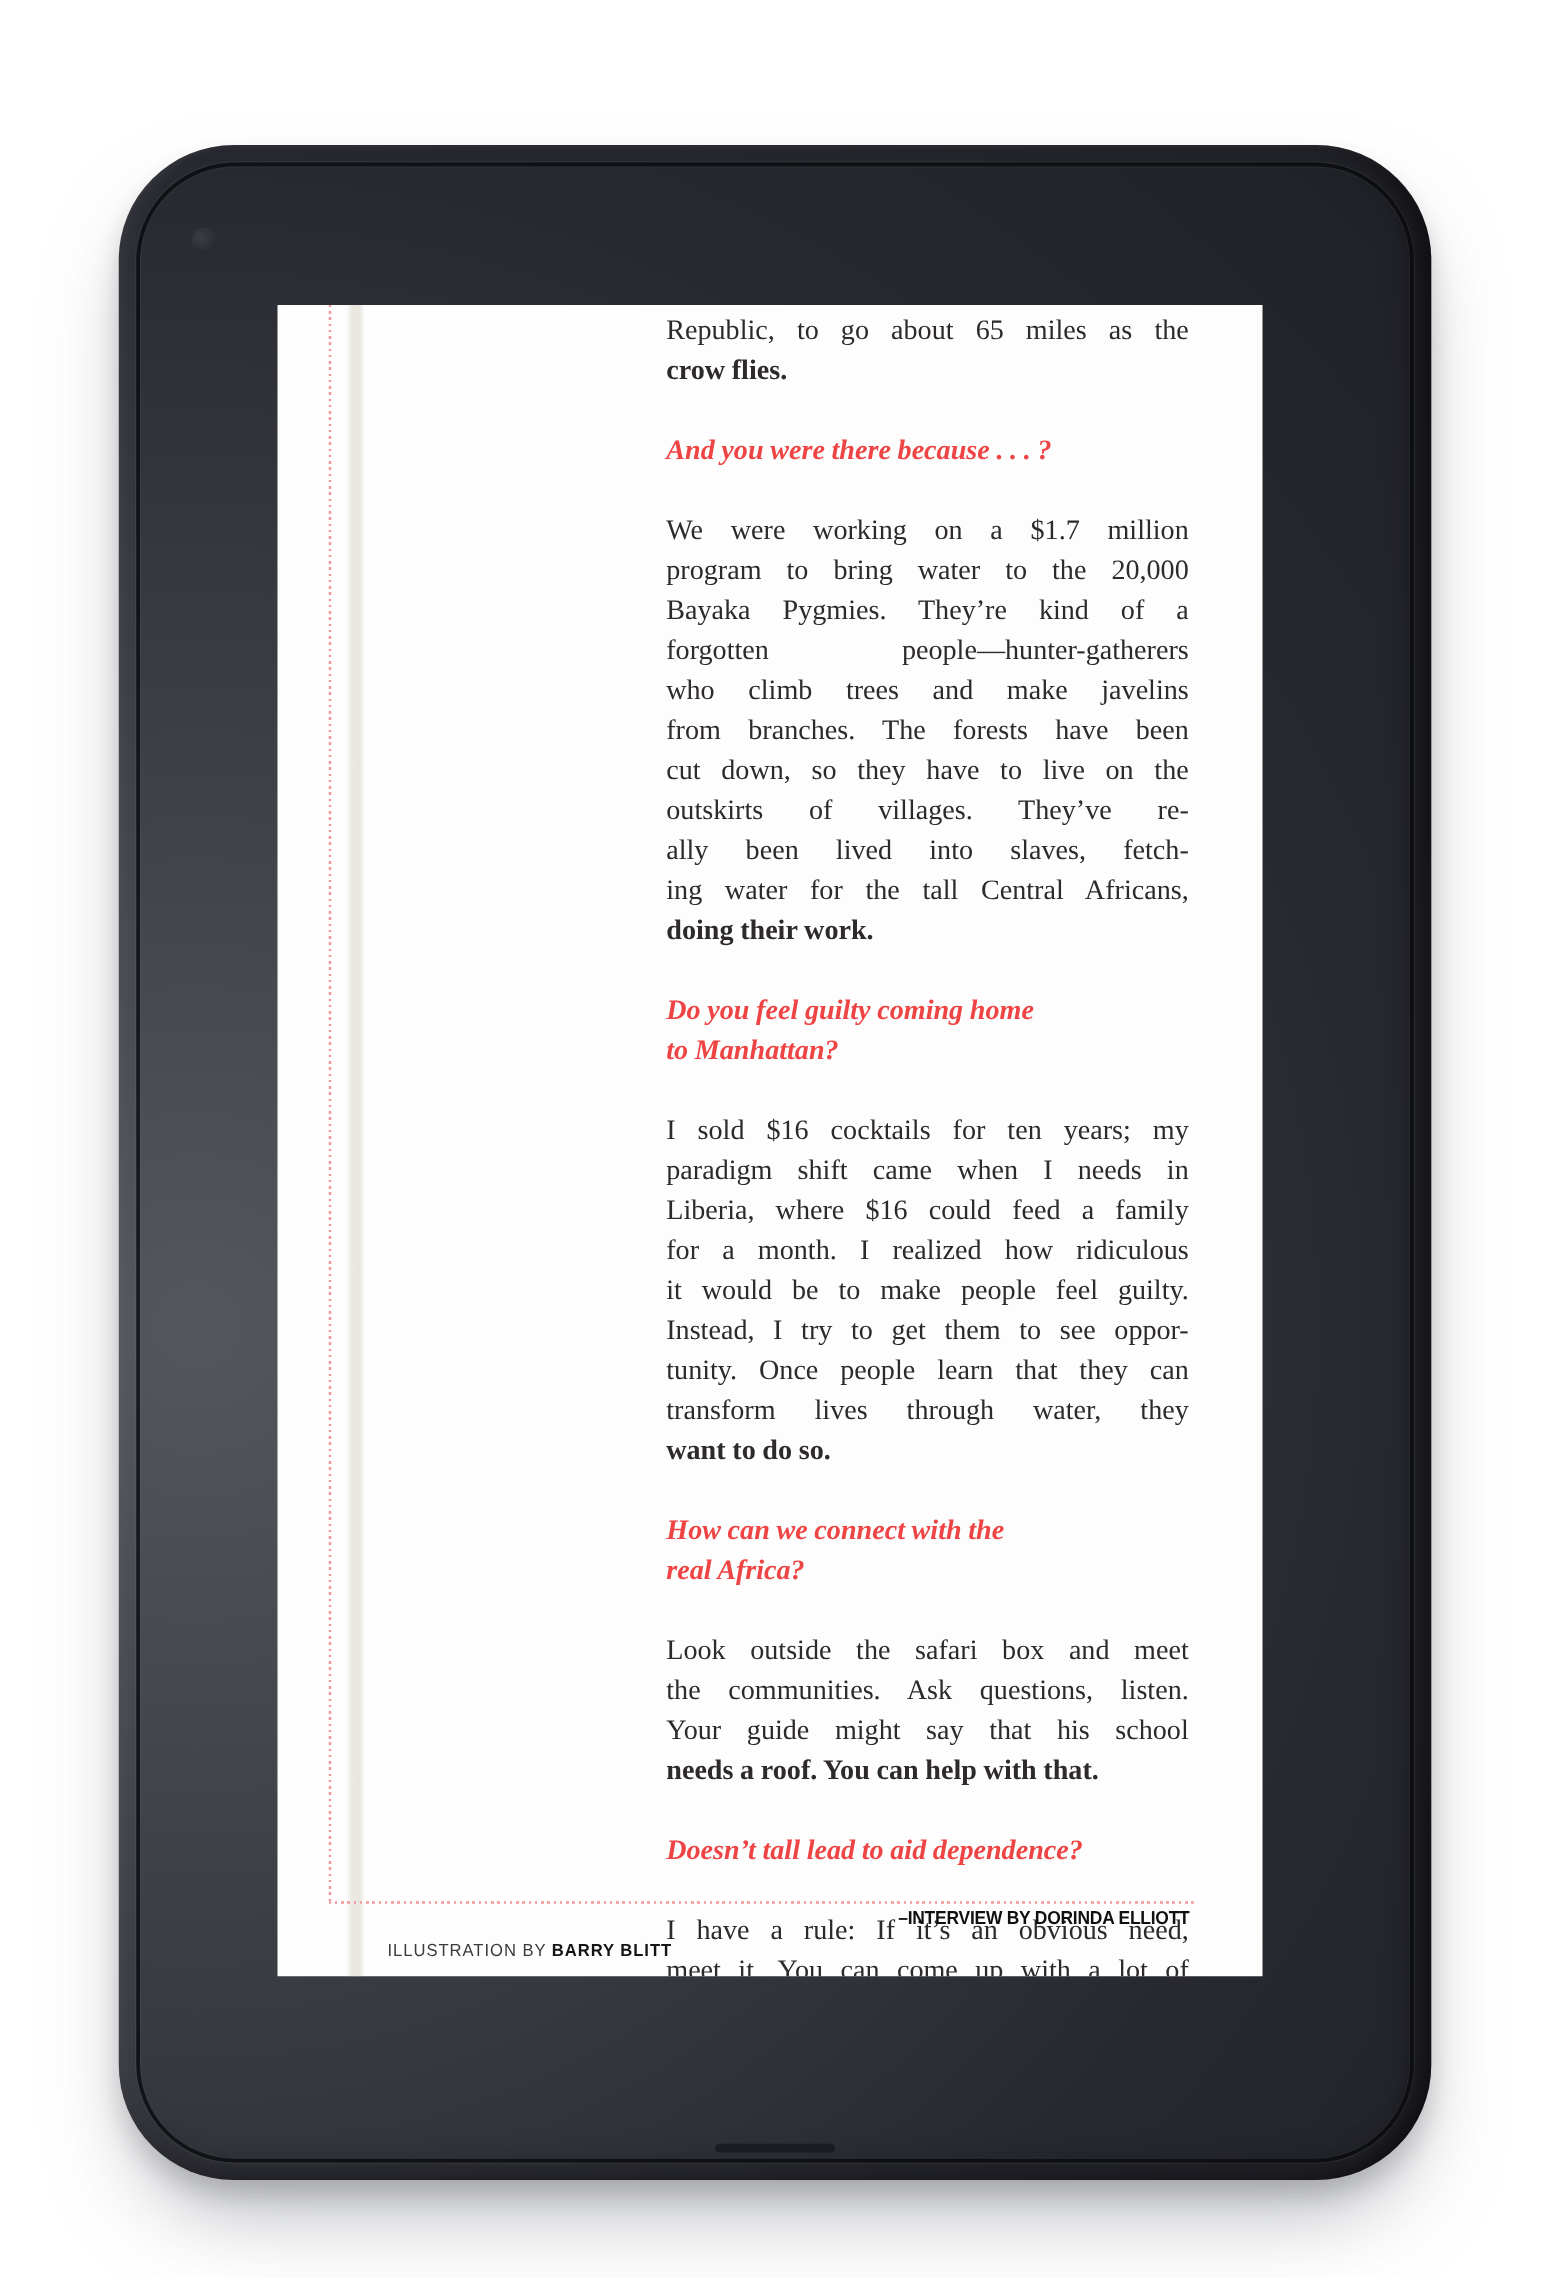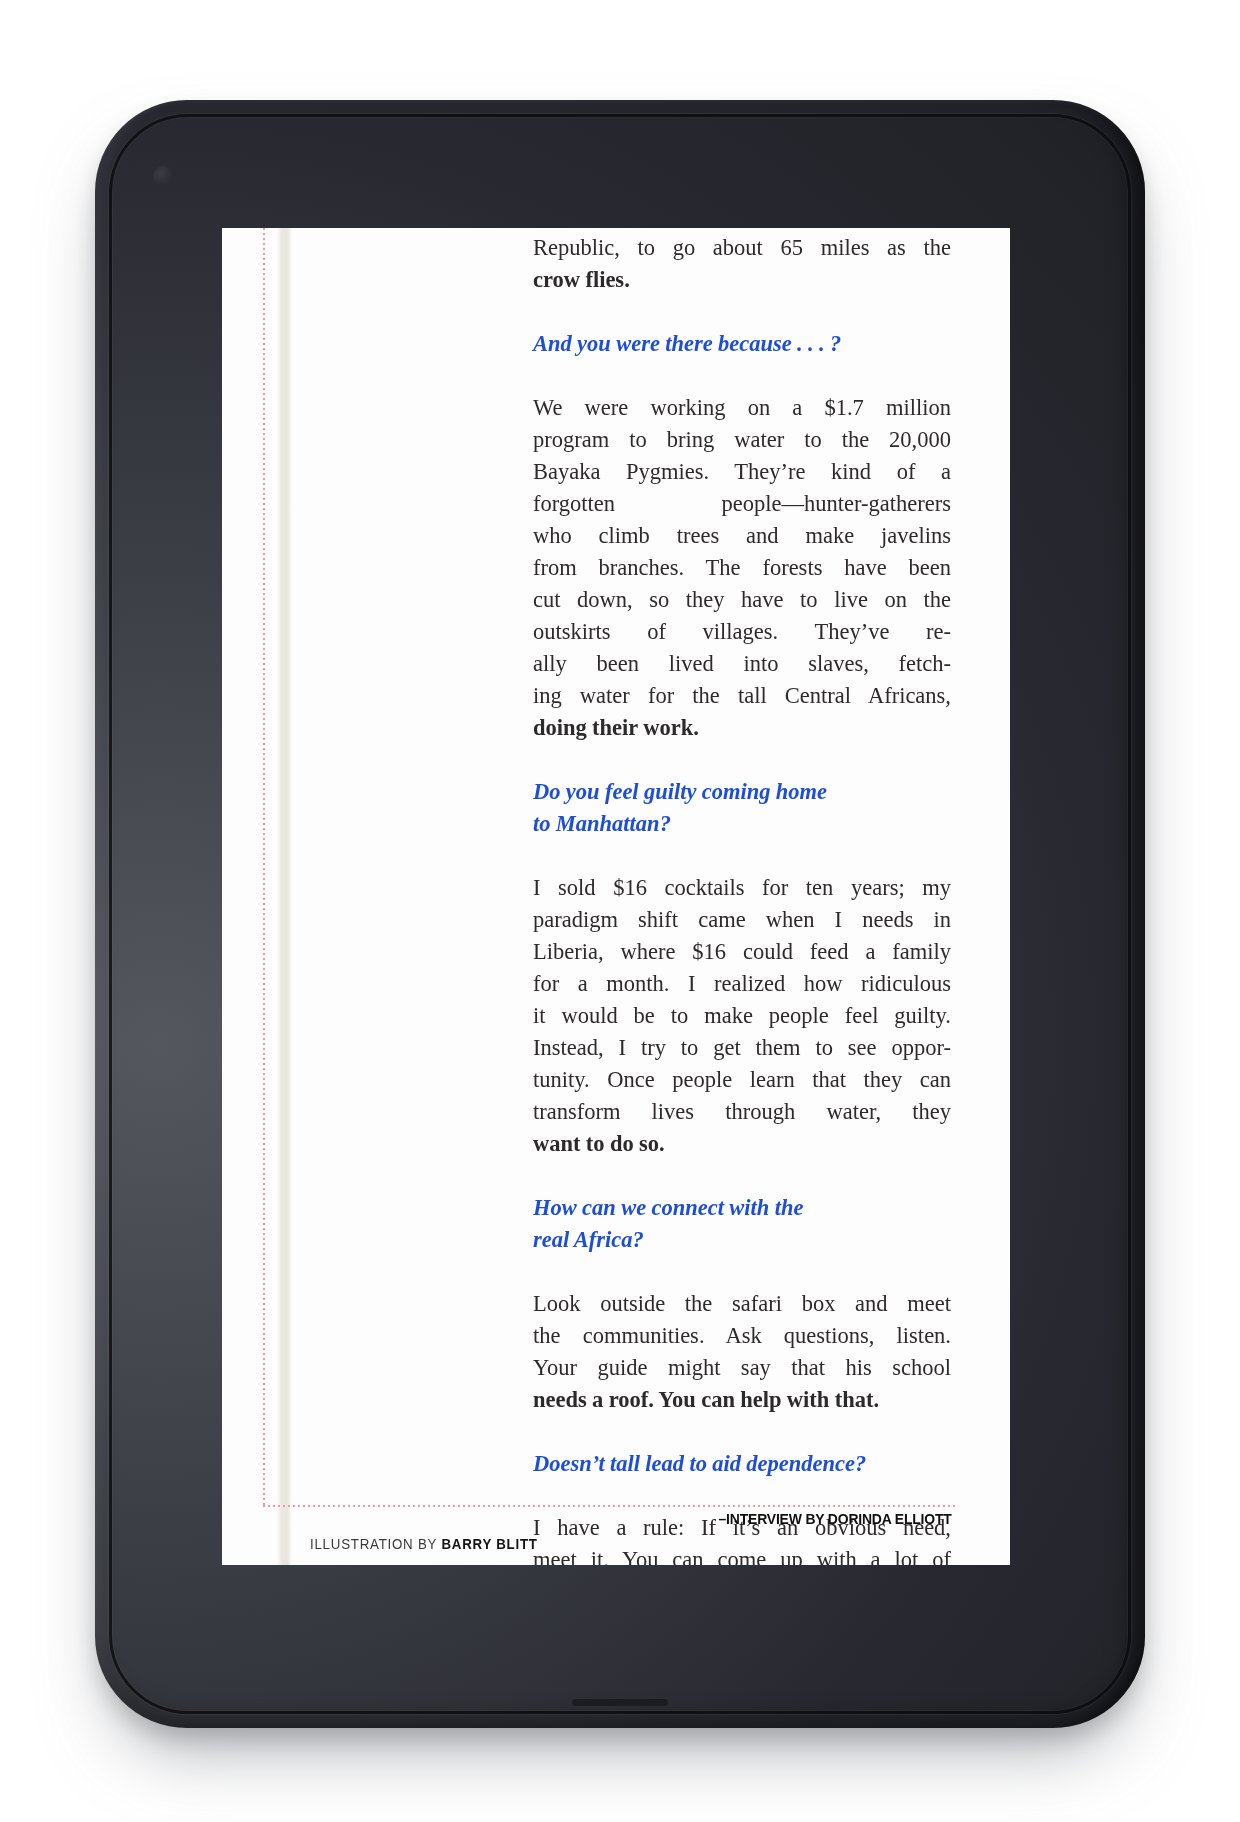"Republic, to go about 65" .tablet { top: 100px -> 116px }
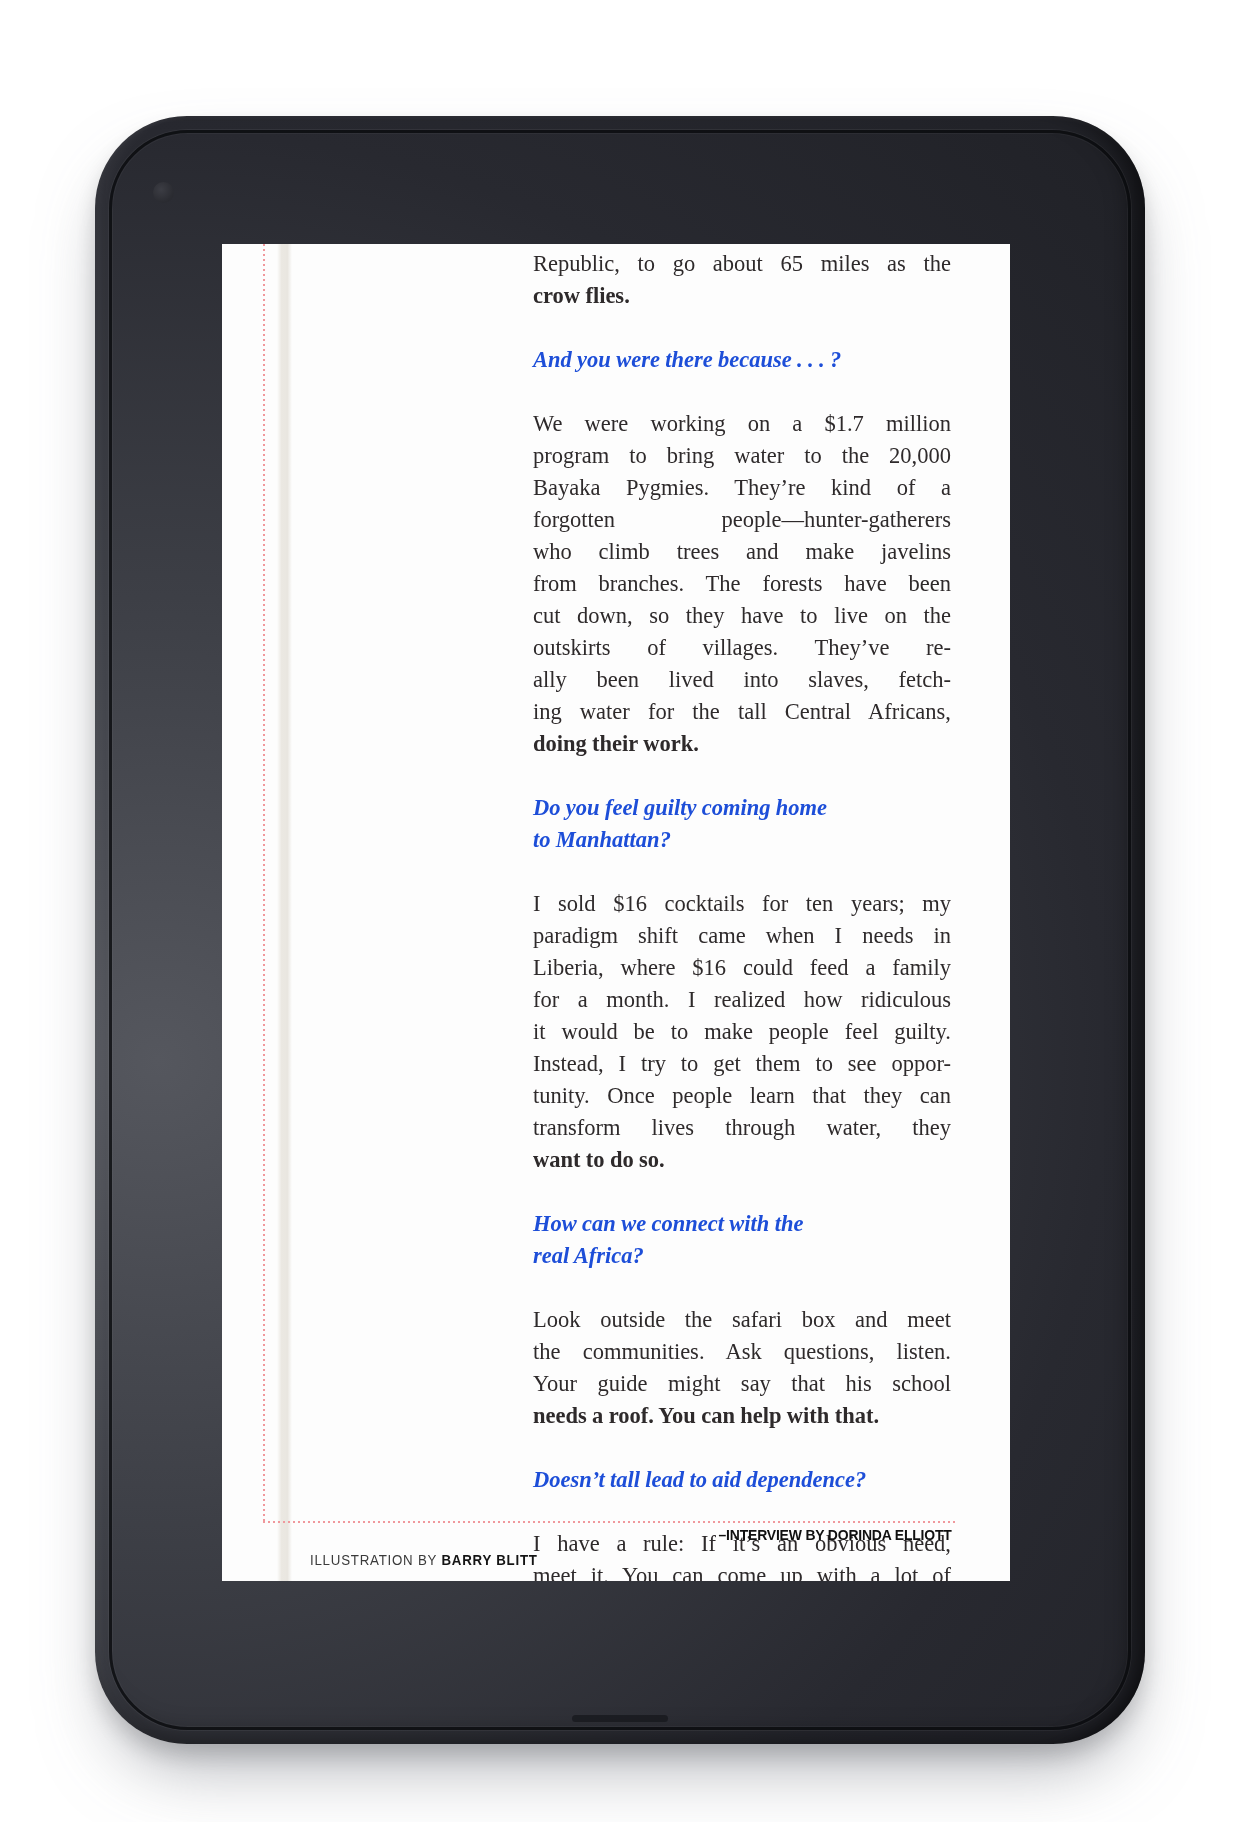"And you were there because" .question .line { color: #1d4ed8 -> #ef4444 }
